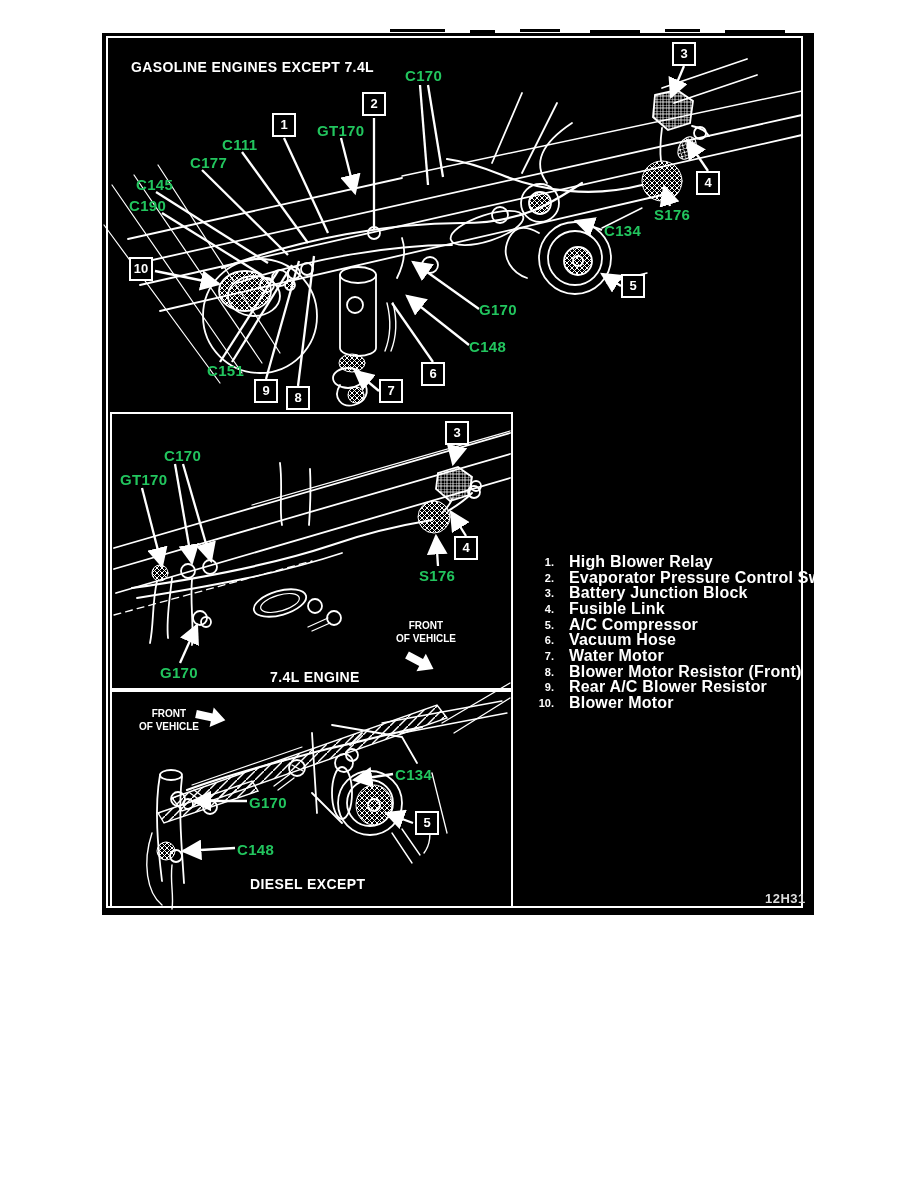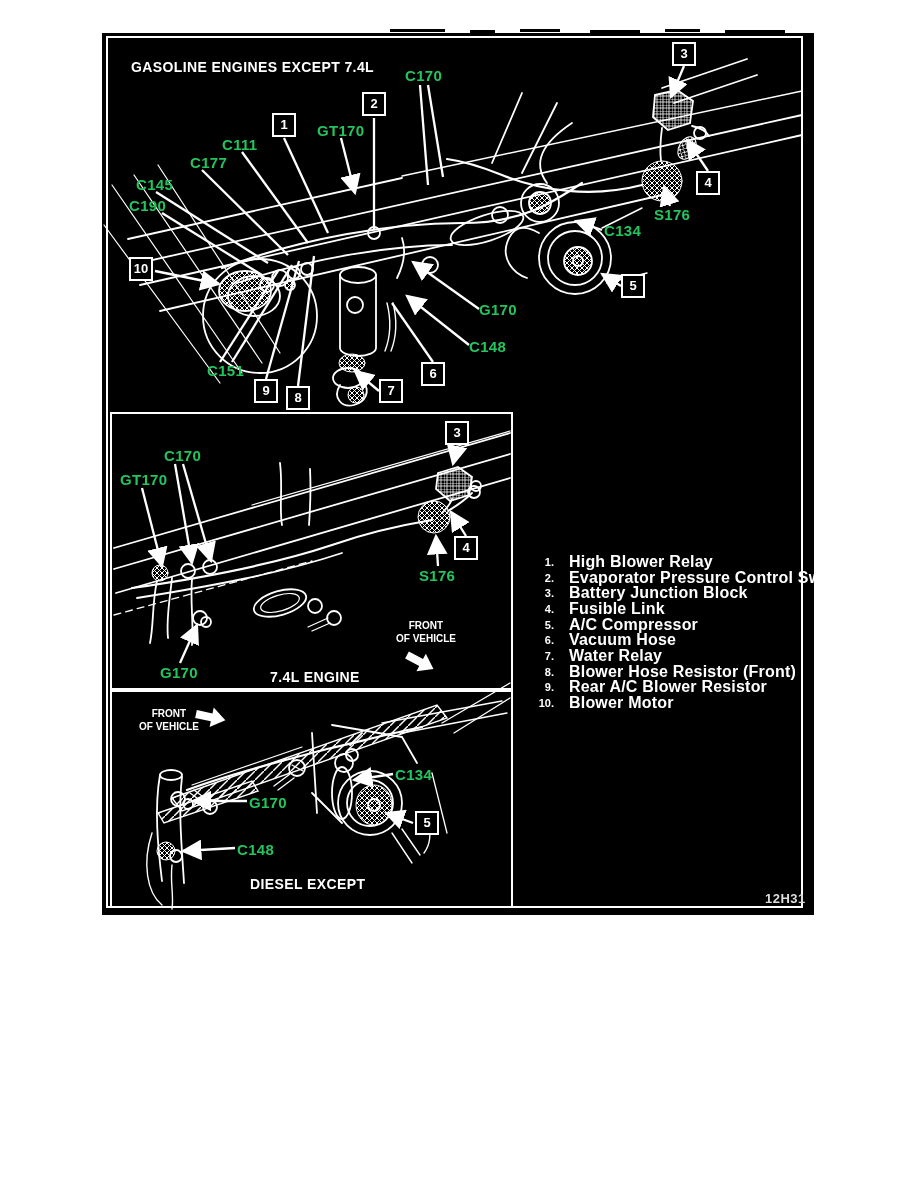"Water Relay" span.llabel { text: Relay -> Motor }
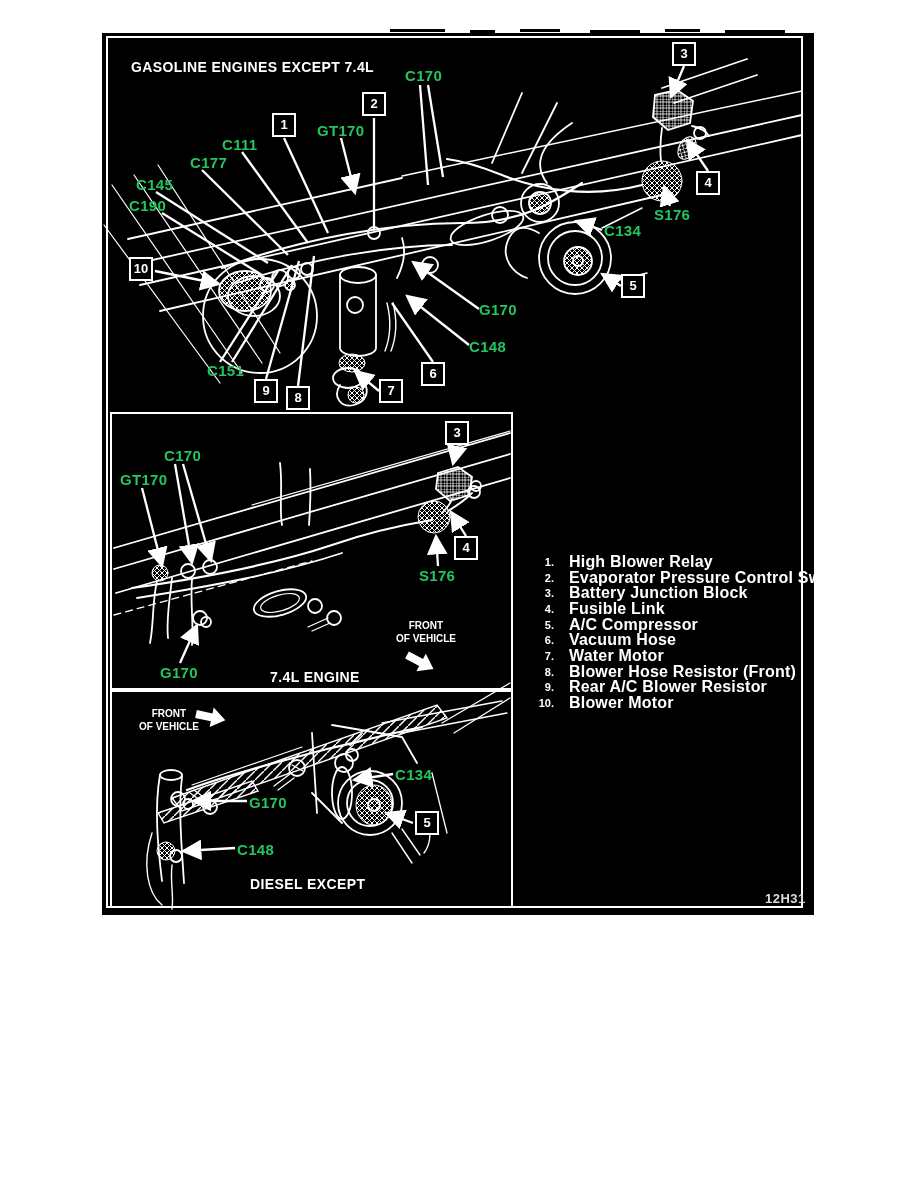"Blower Hose Resistor (Front)" span.llabel { text: Hose -> Motor }
